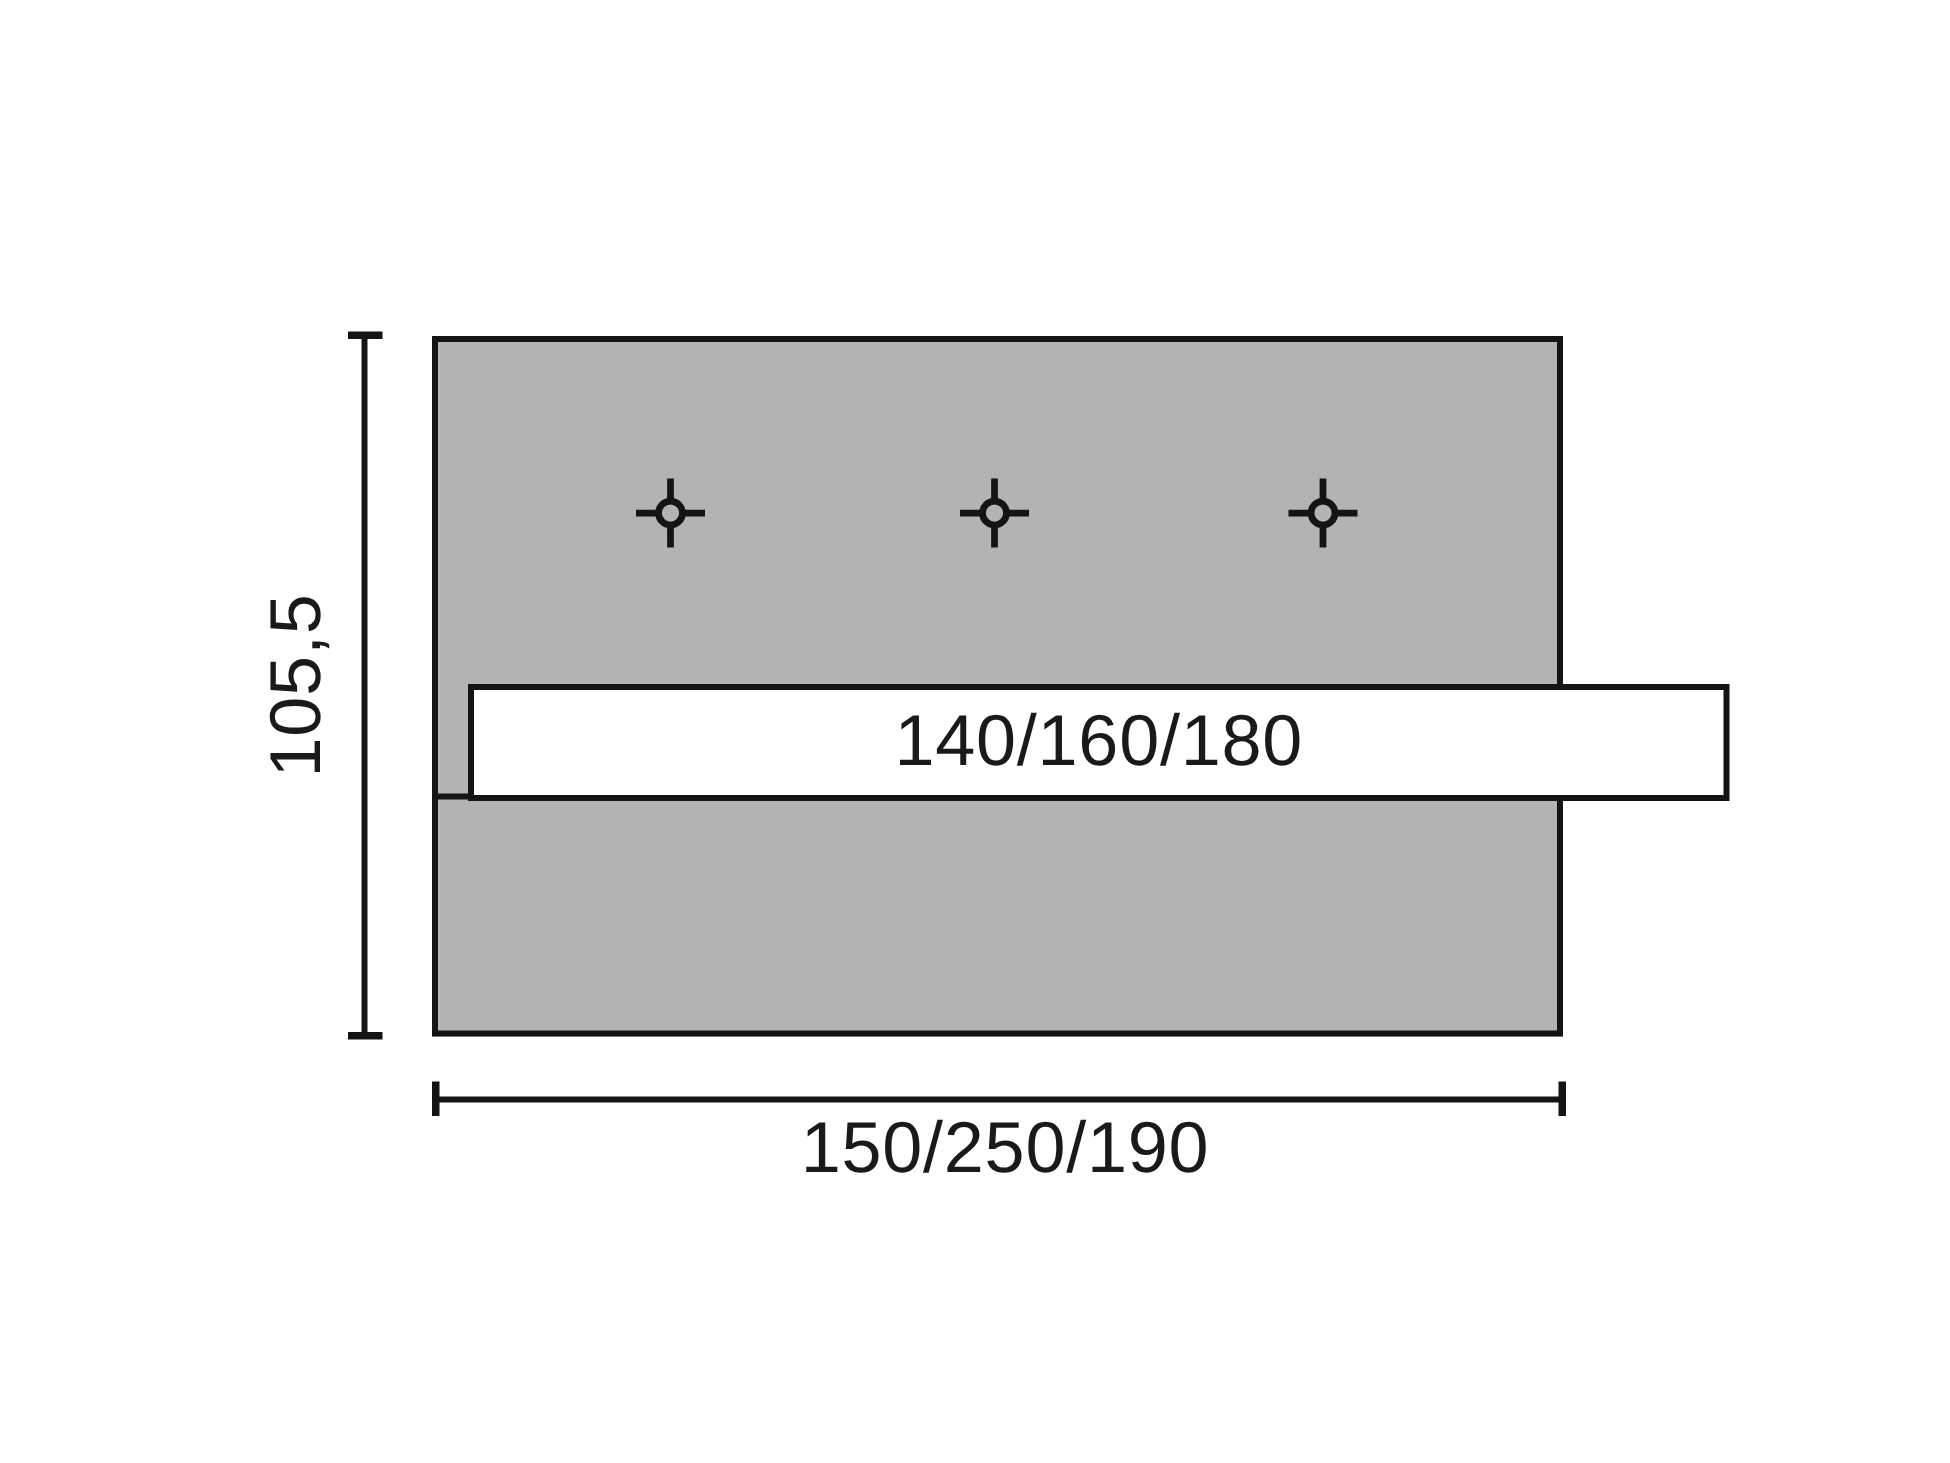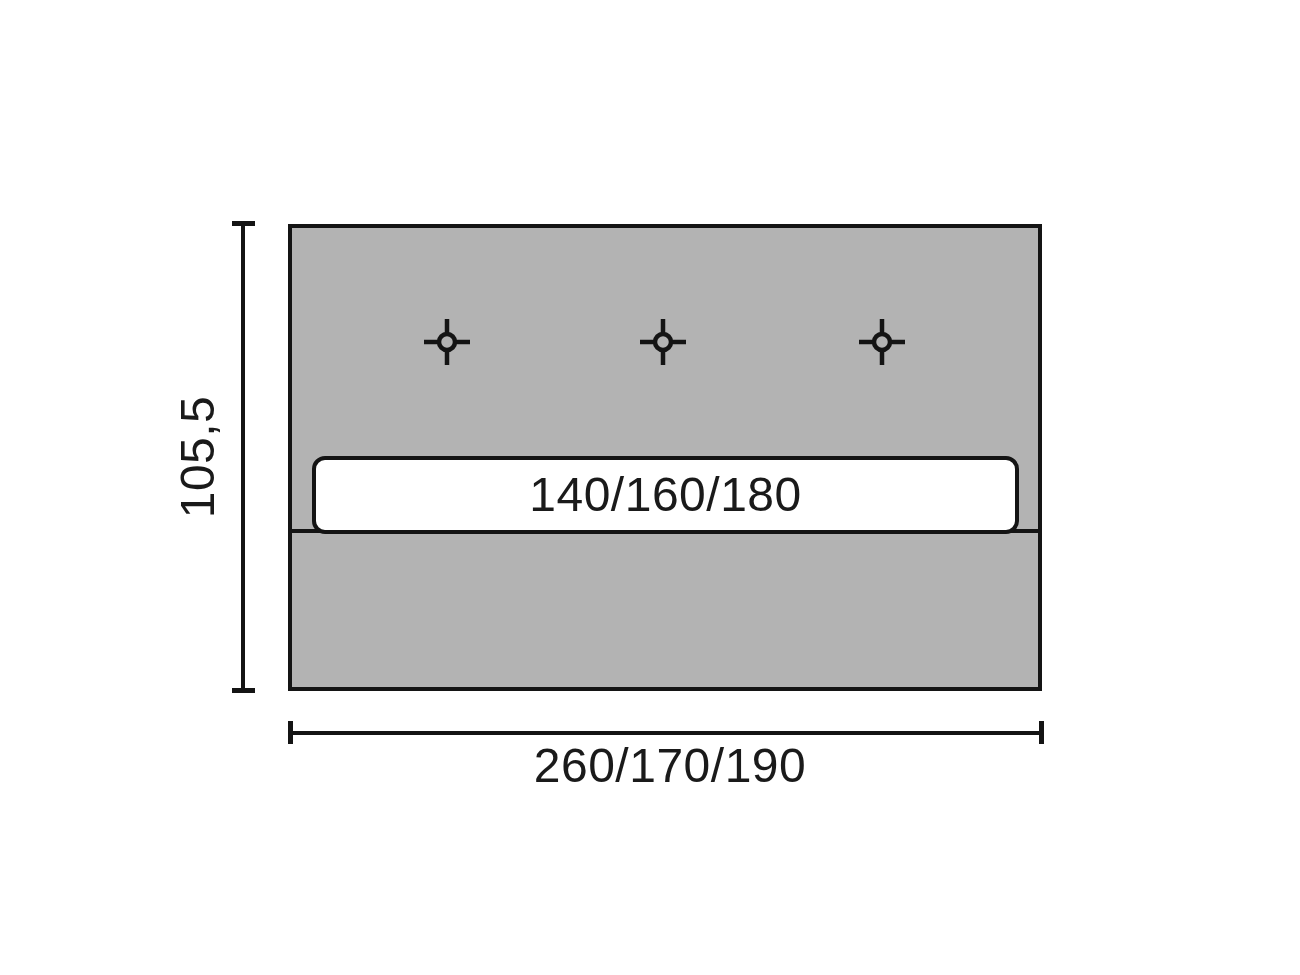"140/160/180" .size-bar { border-radius: 13px -> 0; width: 707px -> 841px }
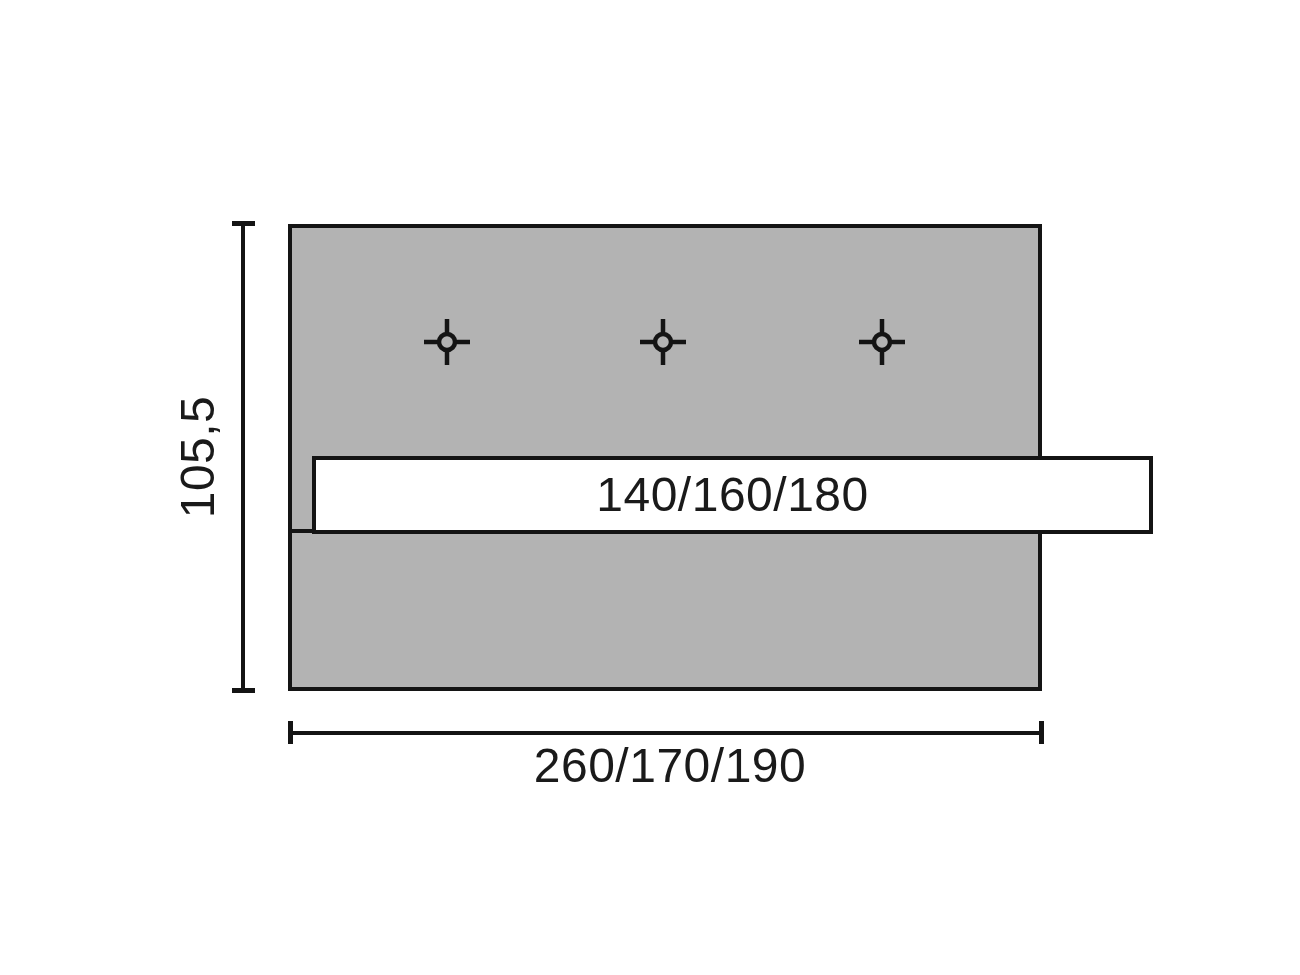"260/170/190" div.hdim-label { text: 260/170/190 -> 150/250/190 }
